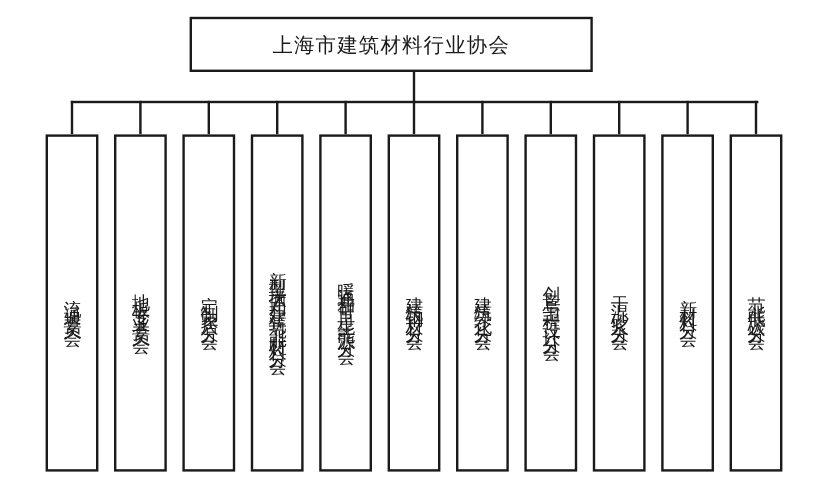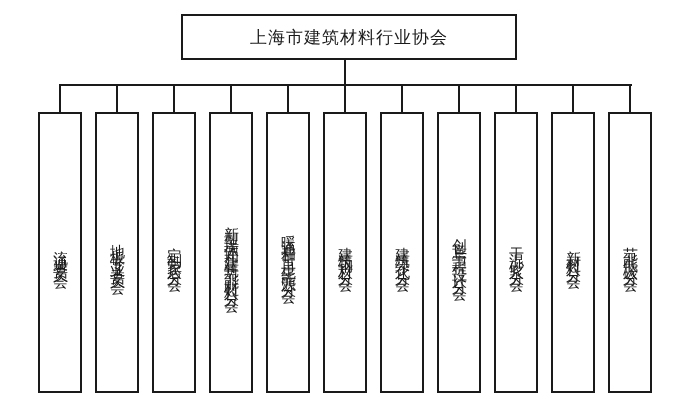"上海市建筑材料行业协会" .root-box { left: 181px -> 158px }
